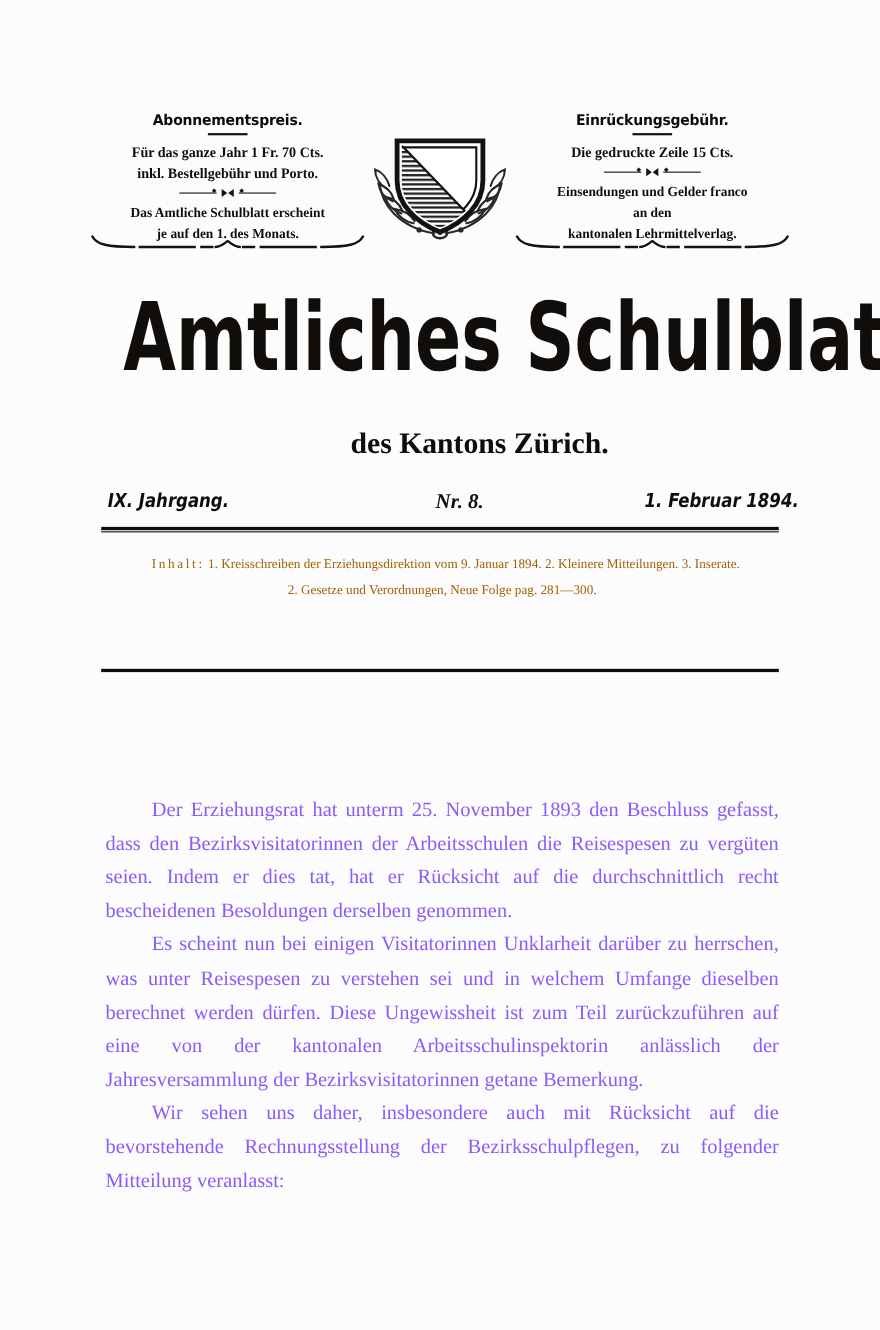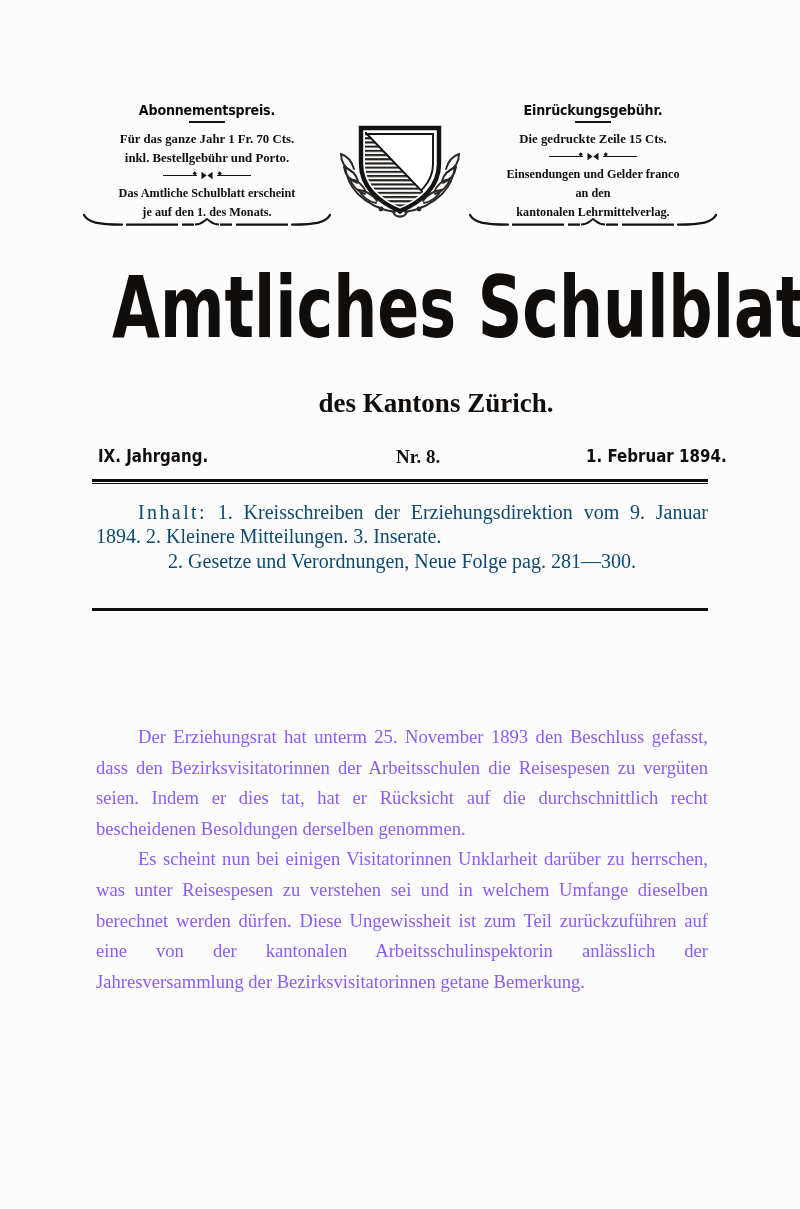"IX. Jahrgang." .issue-line { font-style: none -> italic }
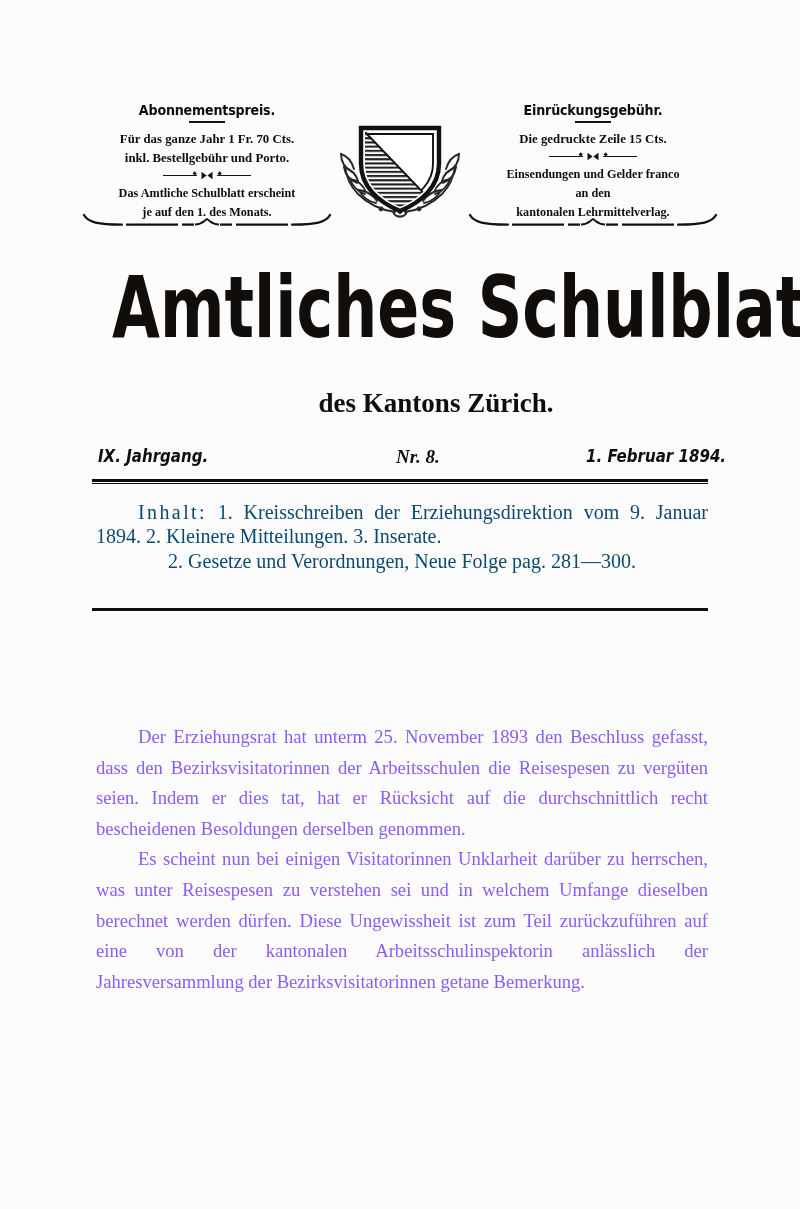"Inhalt: 1. Kreisschreiben der" .inhalt { color: #0c4a6e -> #a16207; font-size: 20px -> 12px }
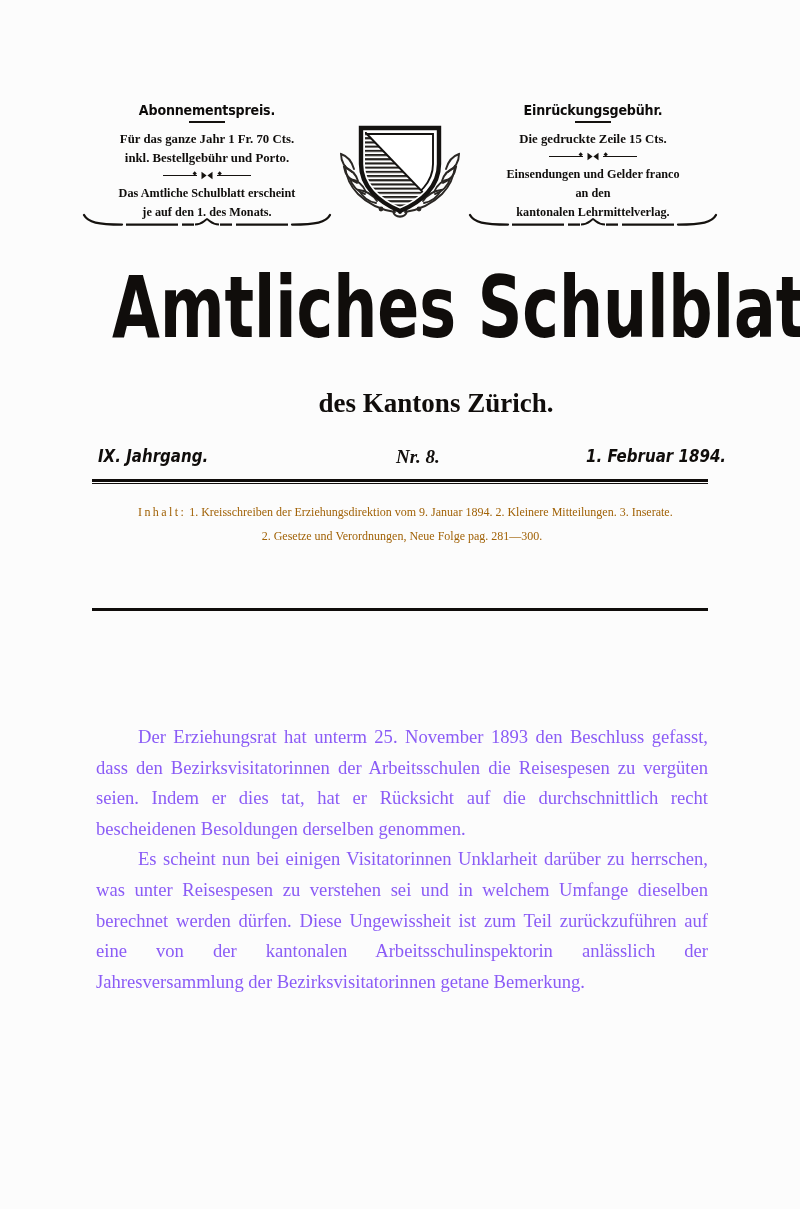"Wir sehen uns daher, insbesondere" p.para-just { html: none -> <p>Wir sehen uns daher, insbesondere auch mit Rücksicht auf die bevorstehende Rechnungsstellung der Bezirksschulpflegen, zu folgender Mitteilung veranlasst:</p> }
